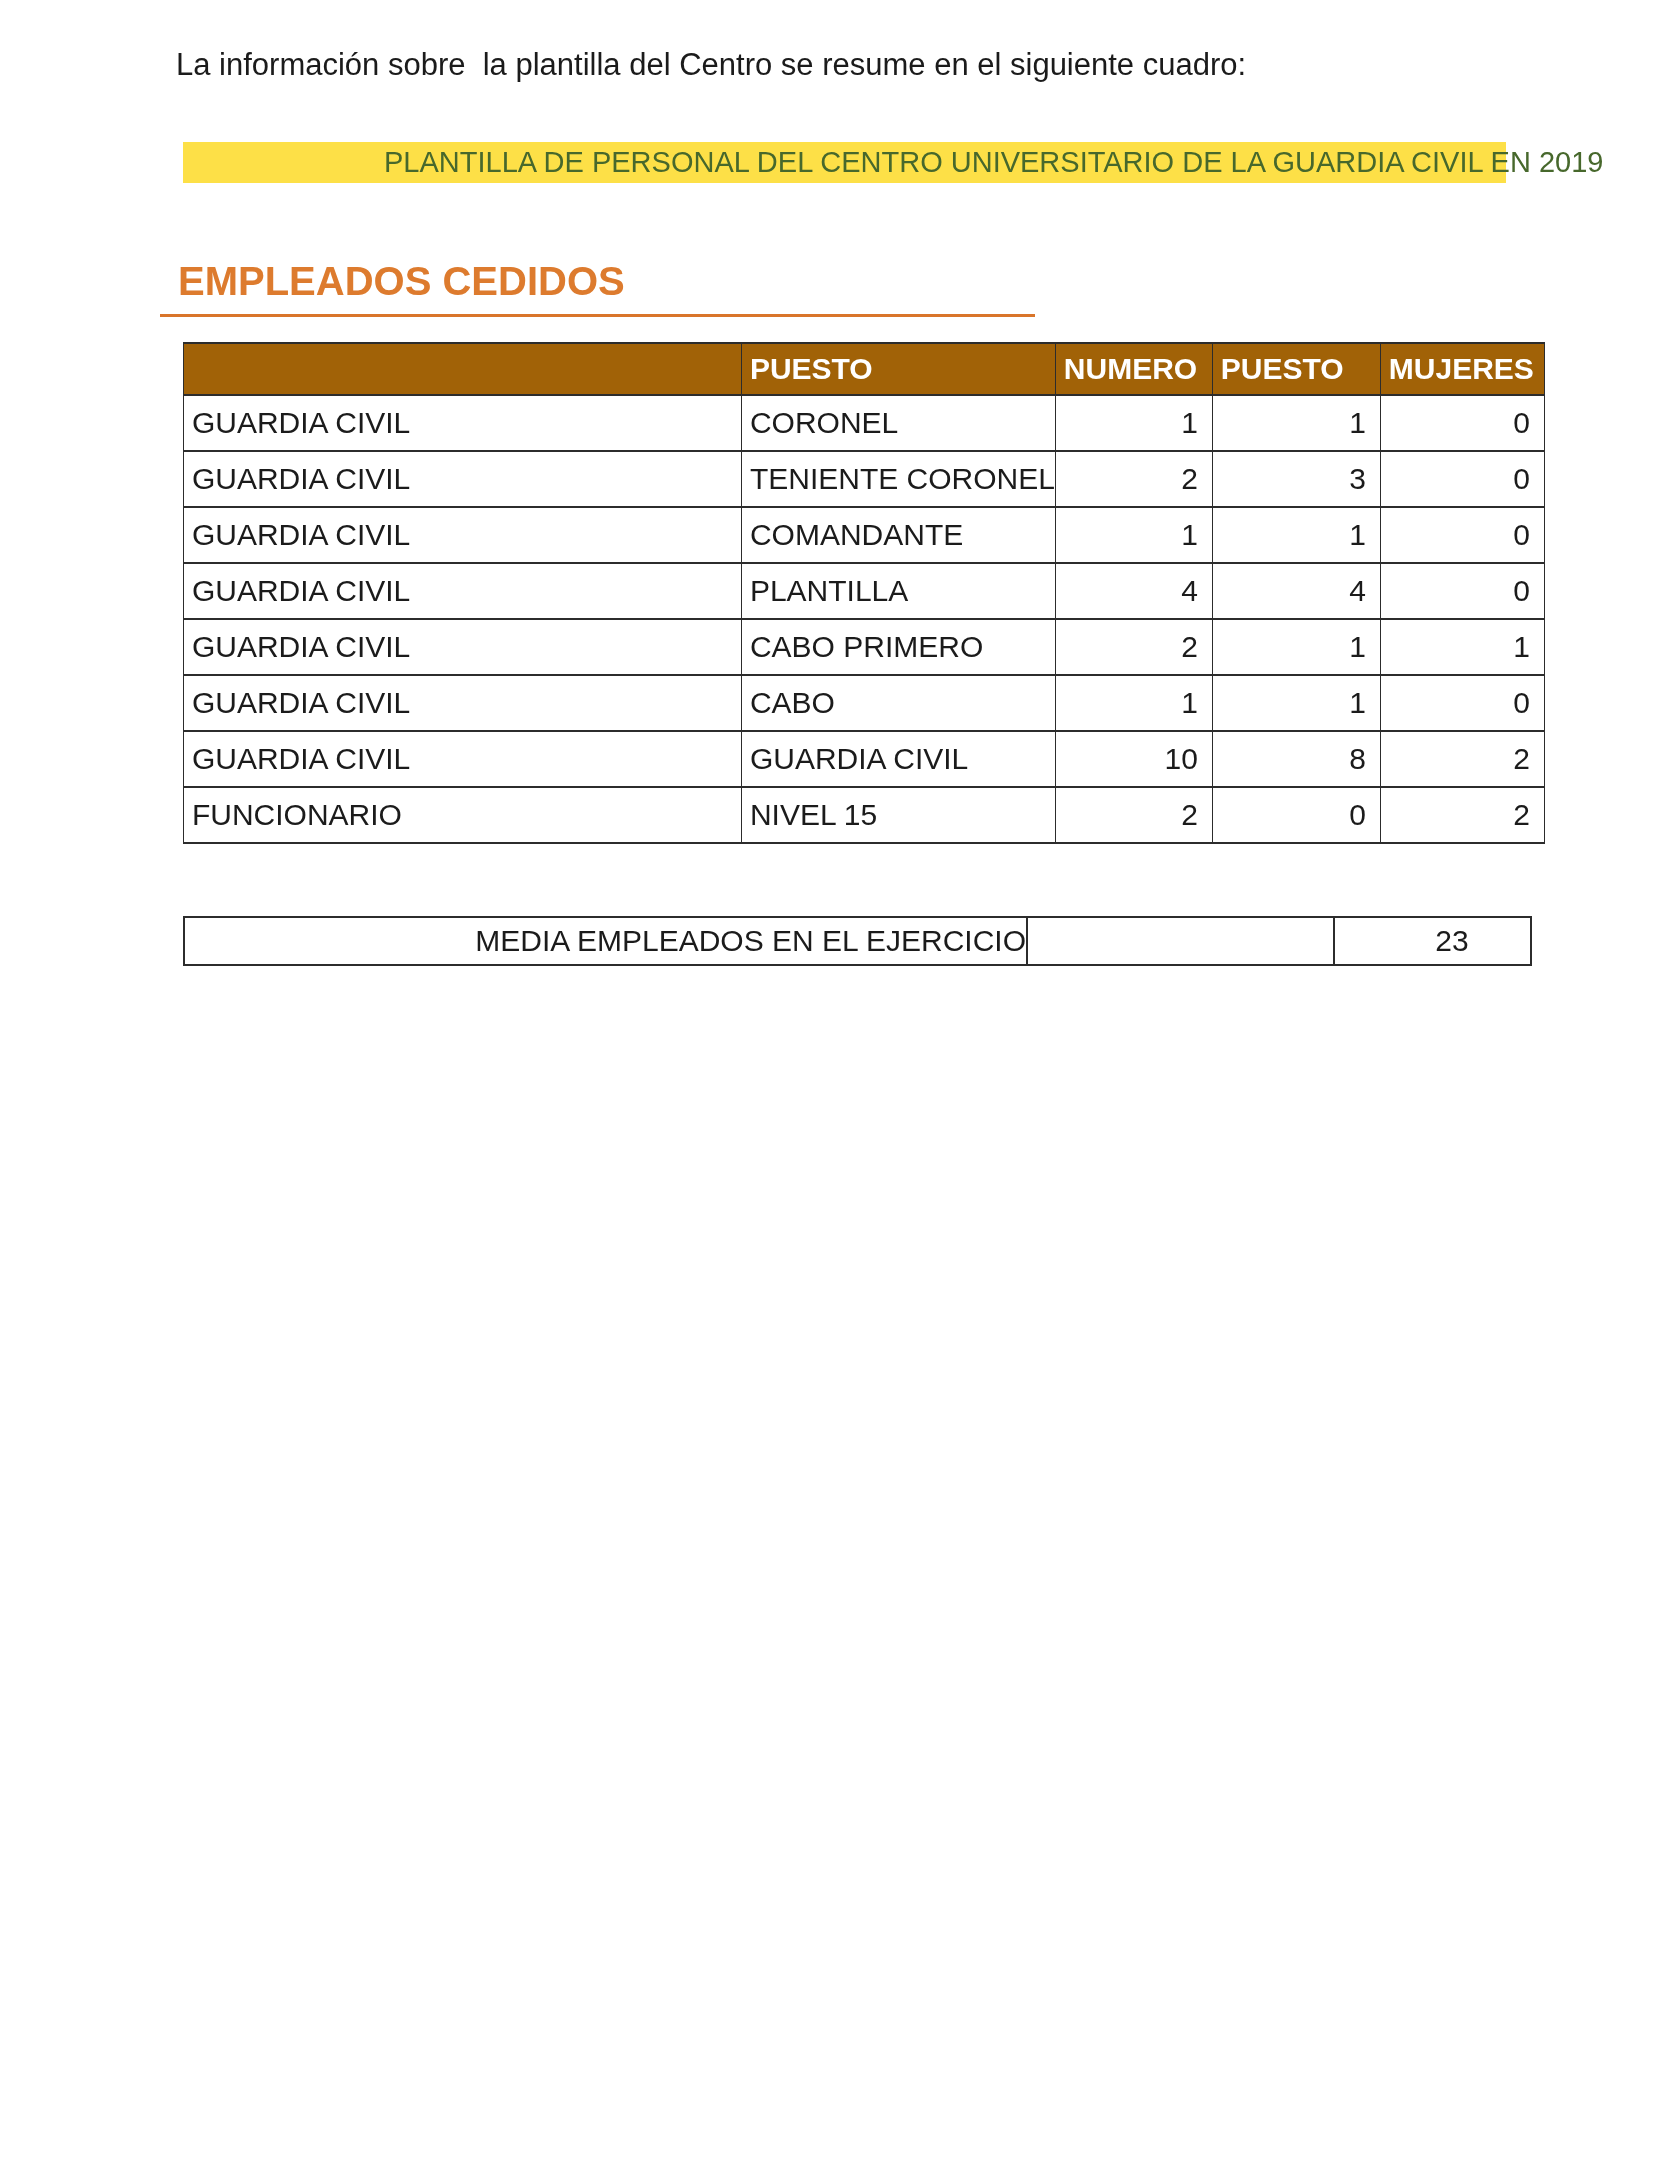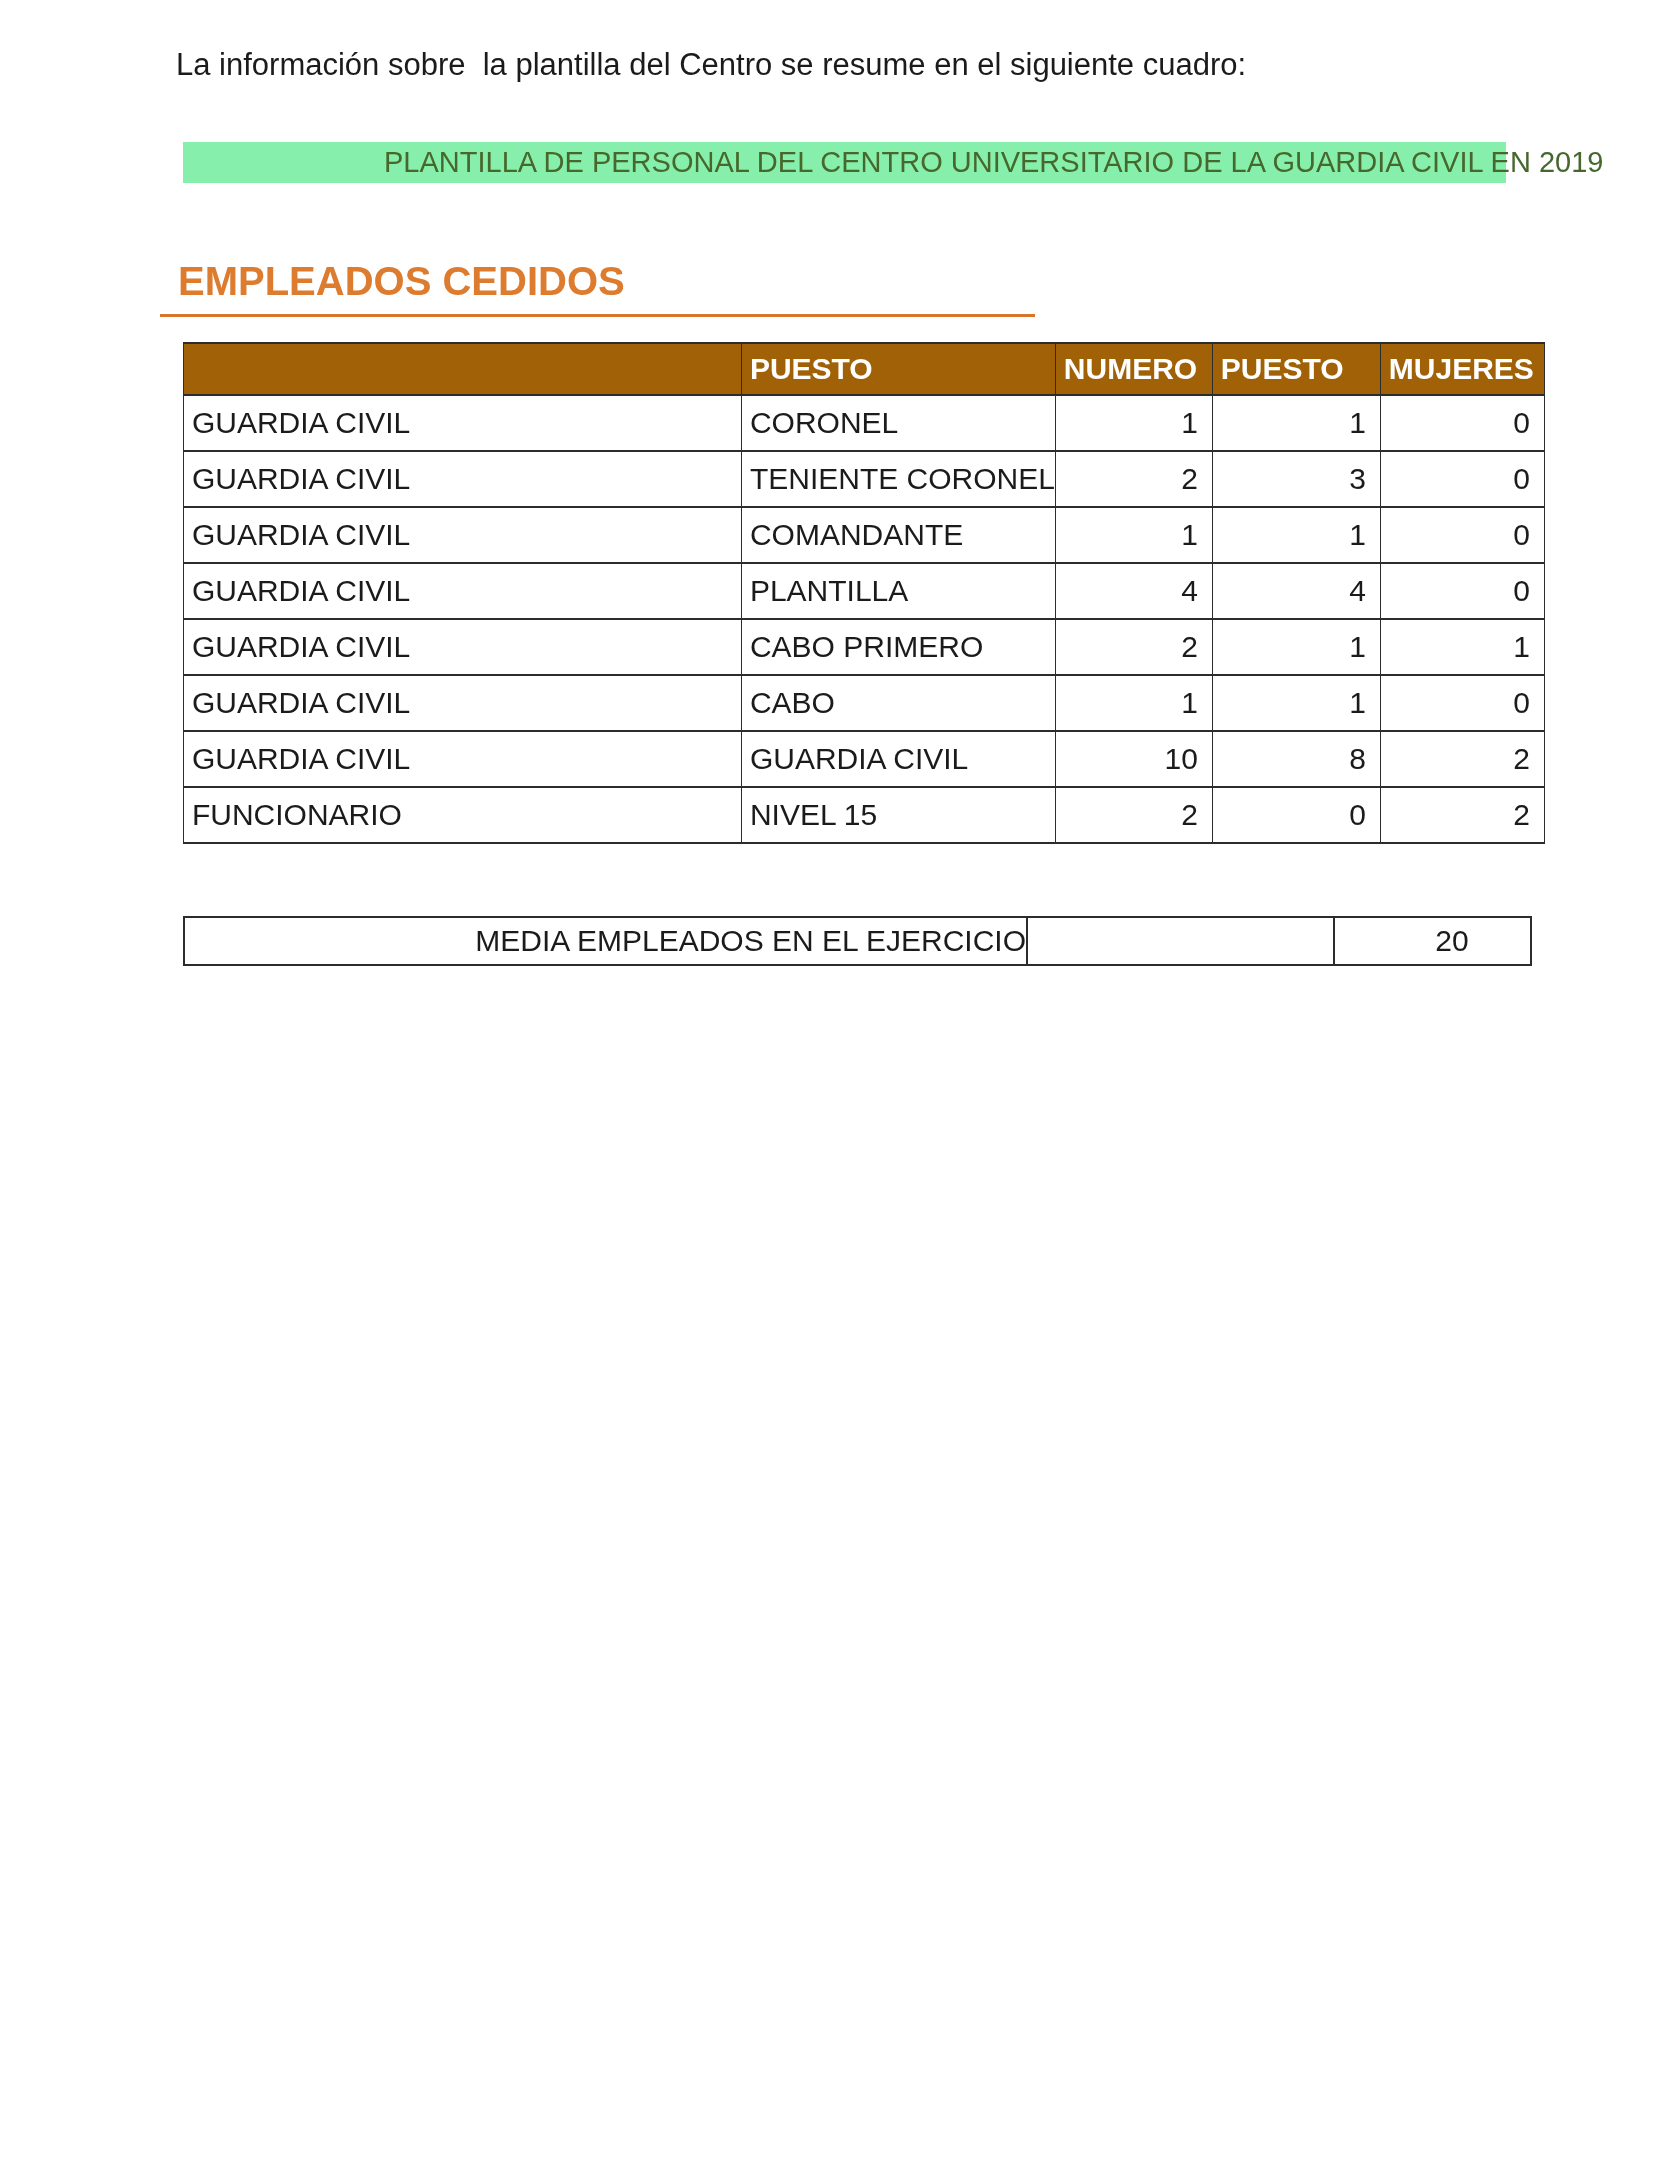"PLANTILLA DE PERSONAL DEL CENTRO" .banner { background: #86efac -> #fde047 }
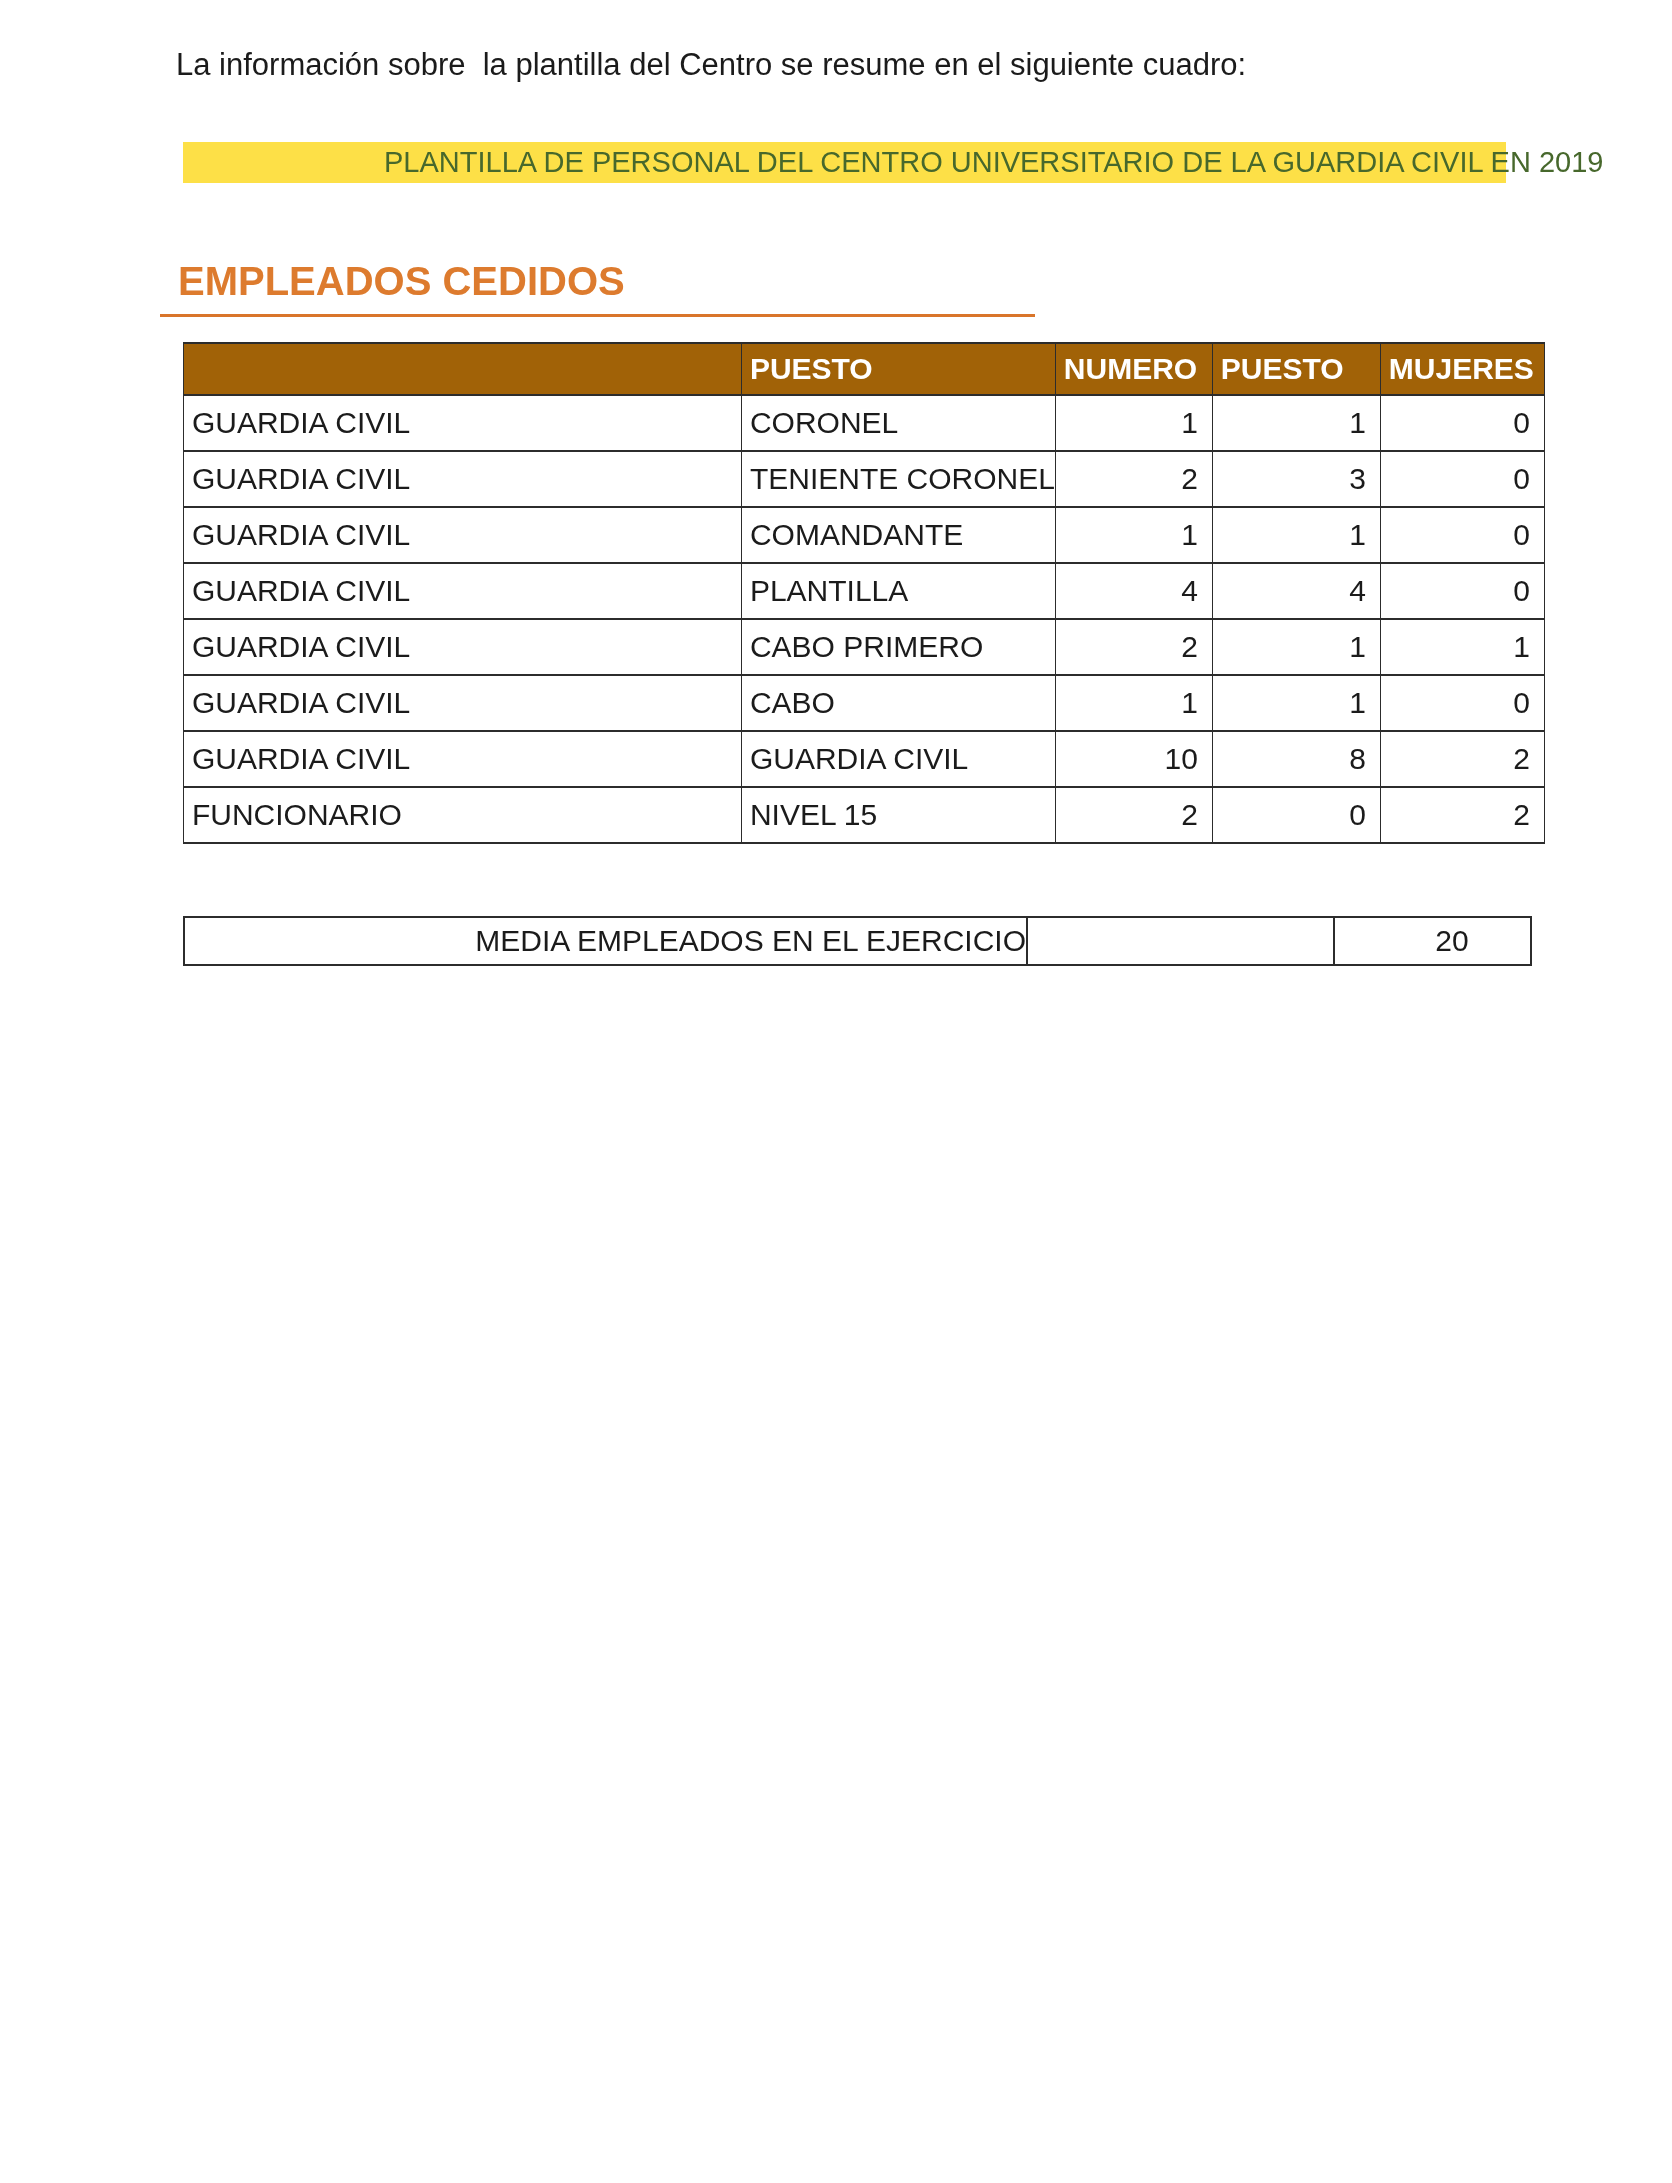"20" td.value-cell { text: 20 -> 23 }
